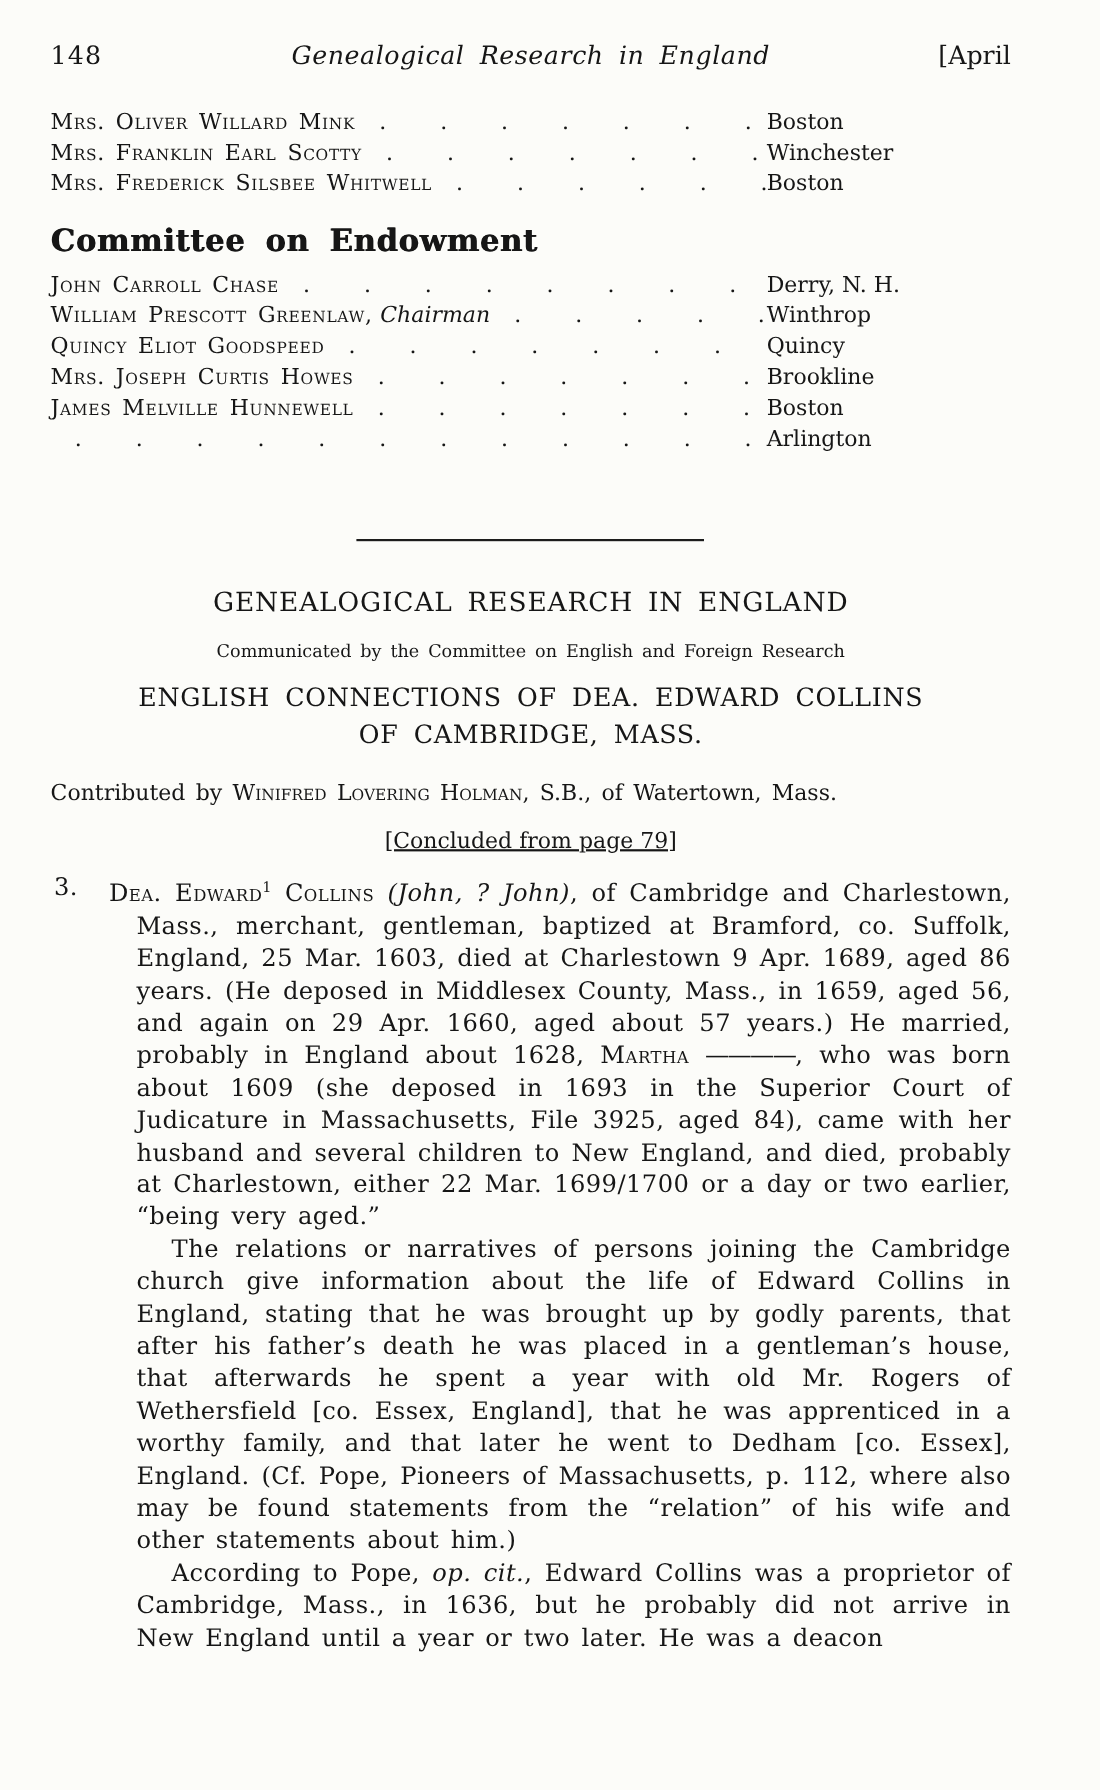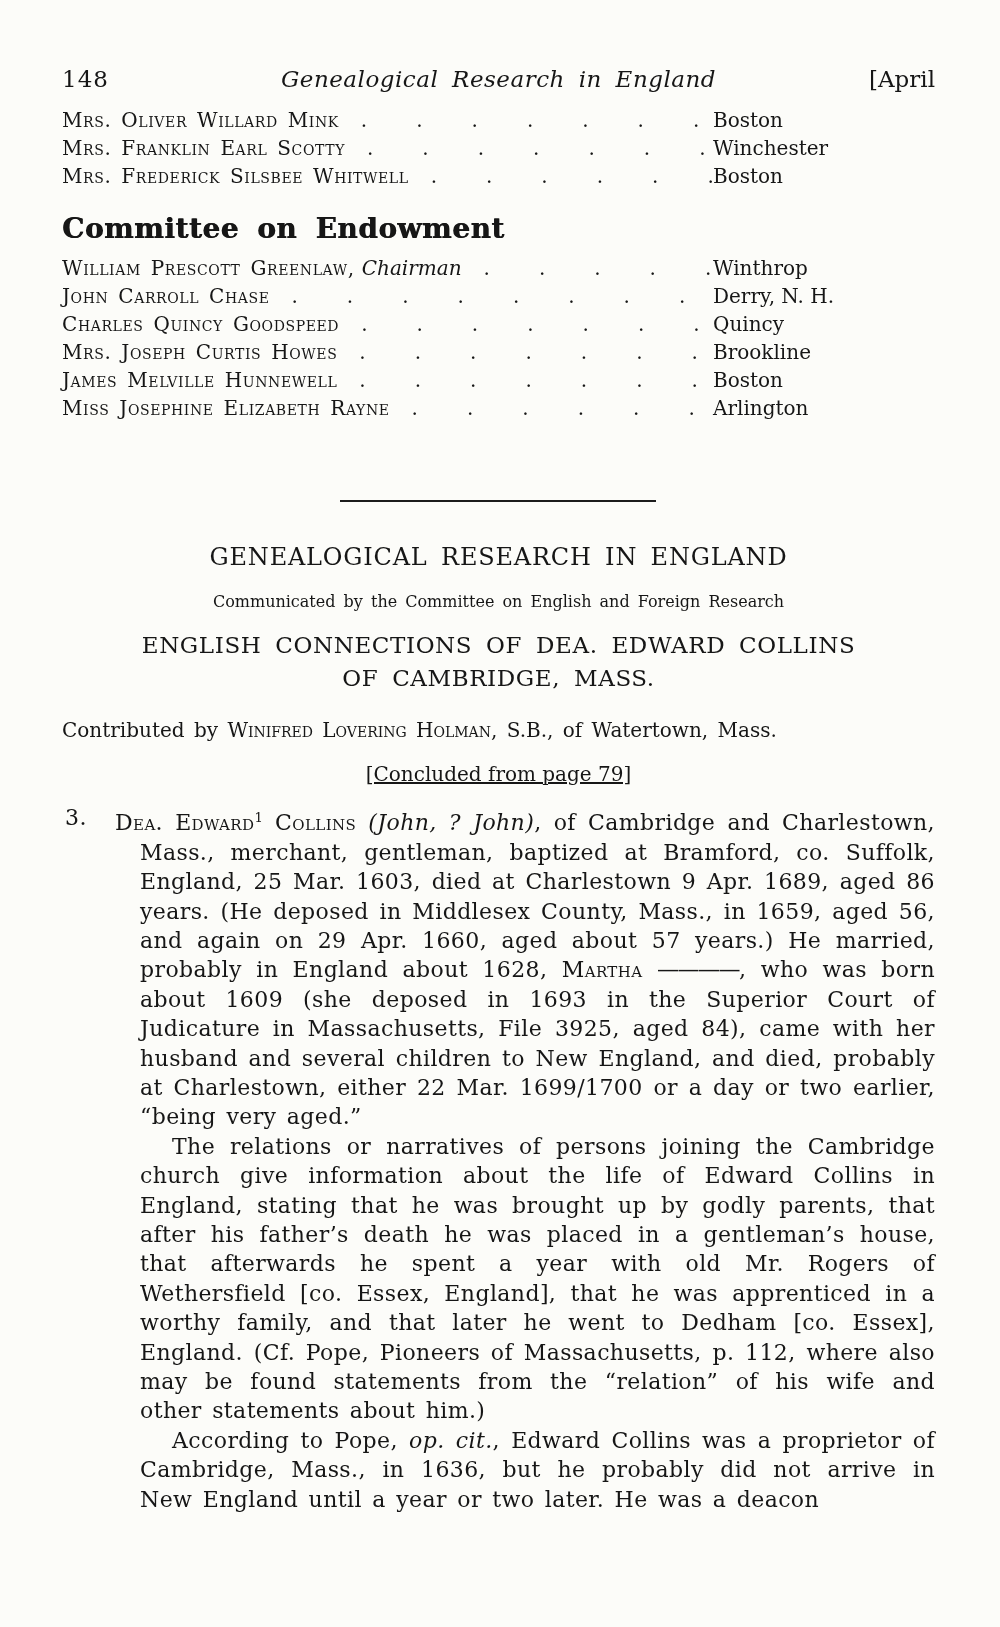"148" .content { left: 62px -> 46px; padding-top: 64px -> 36px }
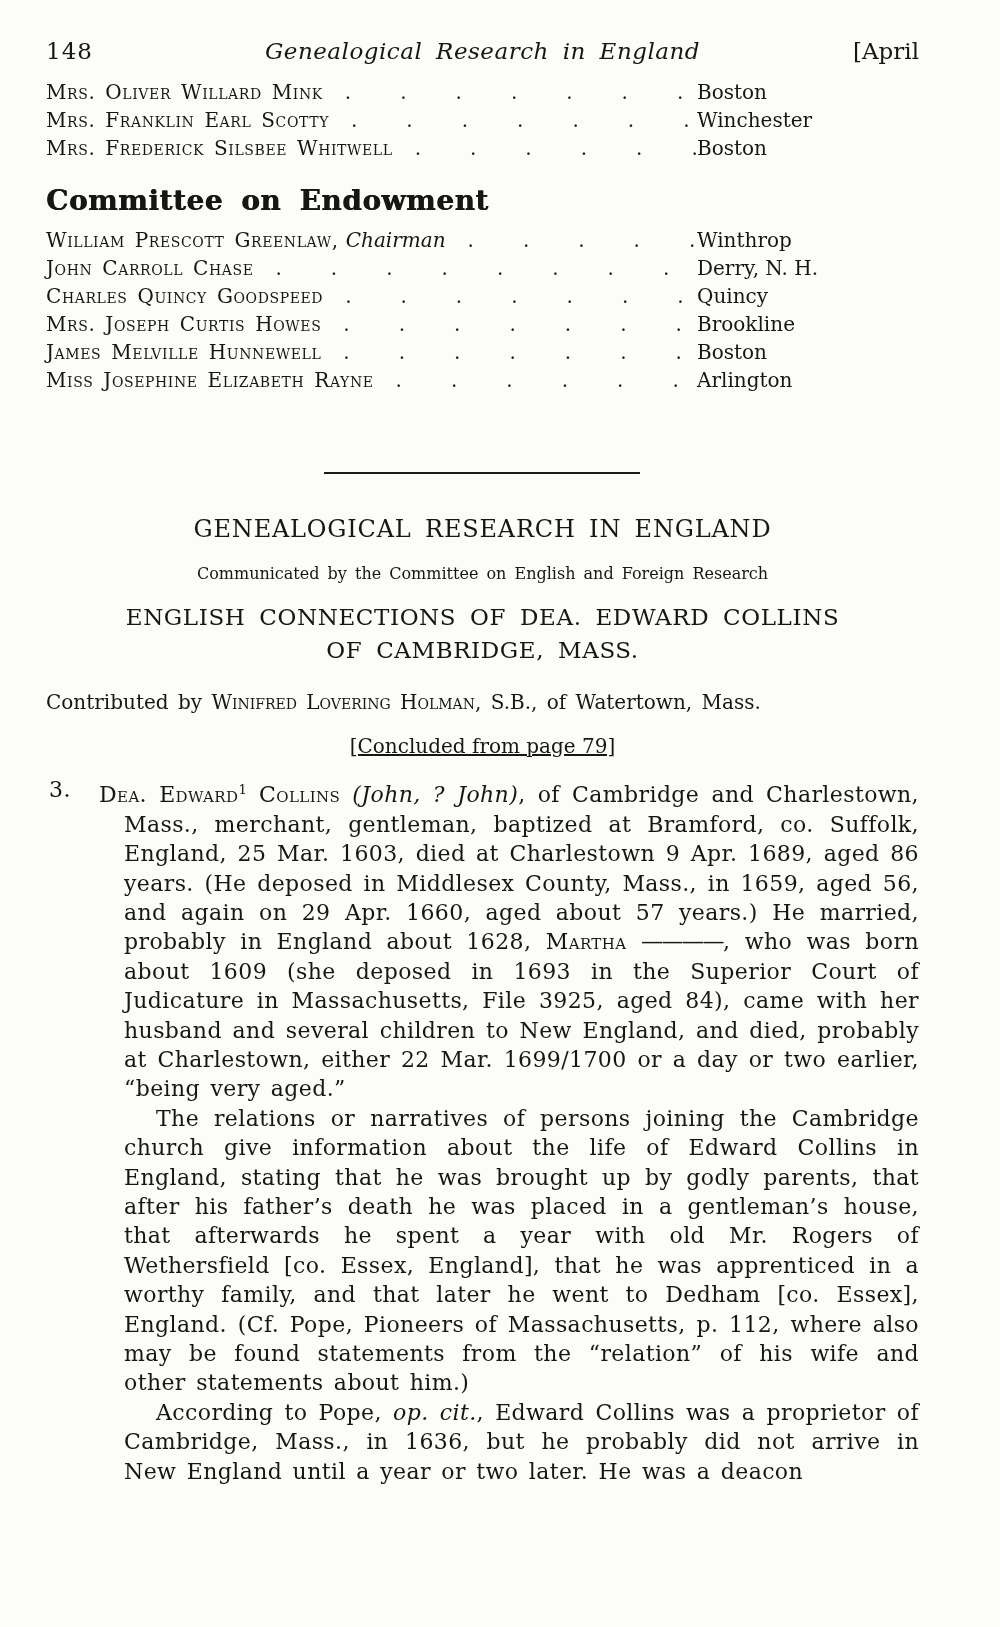"Mrs. Oliver Willard Mink" .member-list { margin-top: 12px -> 30px }
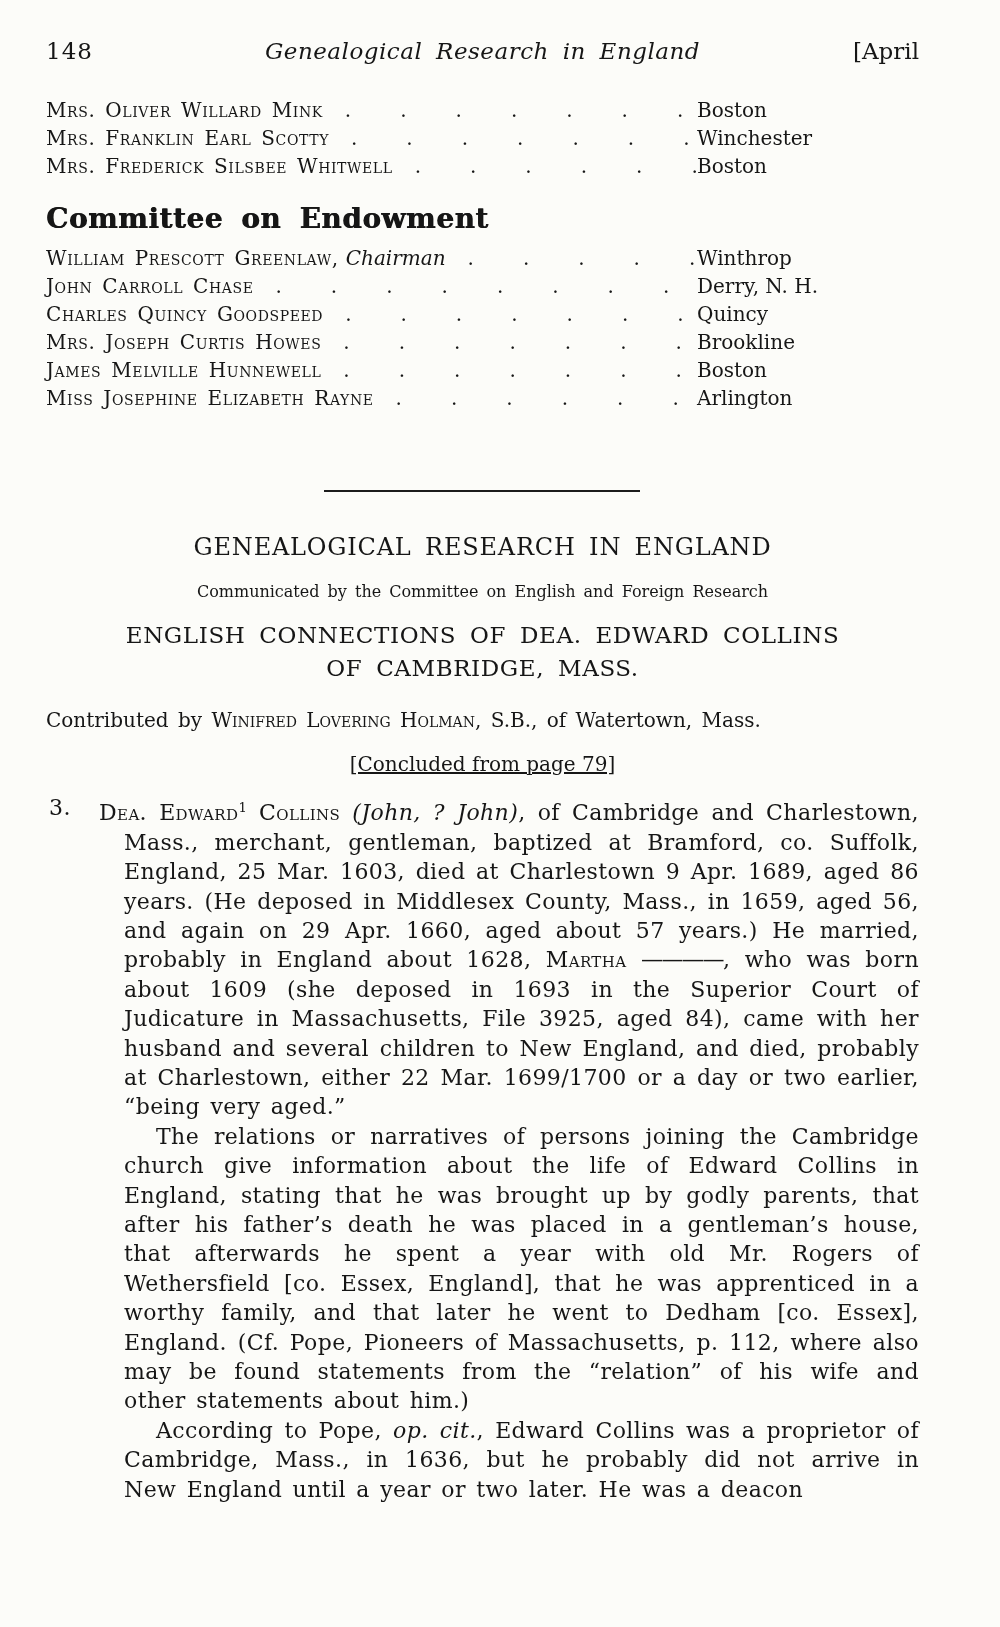"William Prescott Greenlaw," div.row { order: before "John Carroll Chase" -> after "John Carroll Chase" }
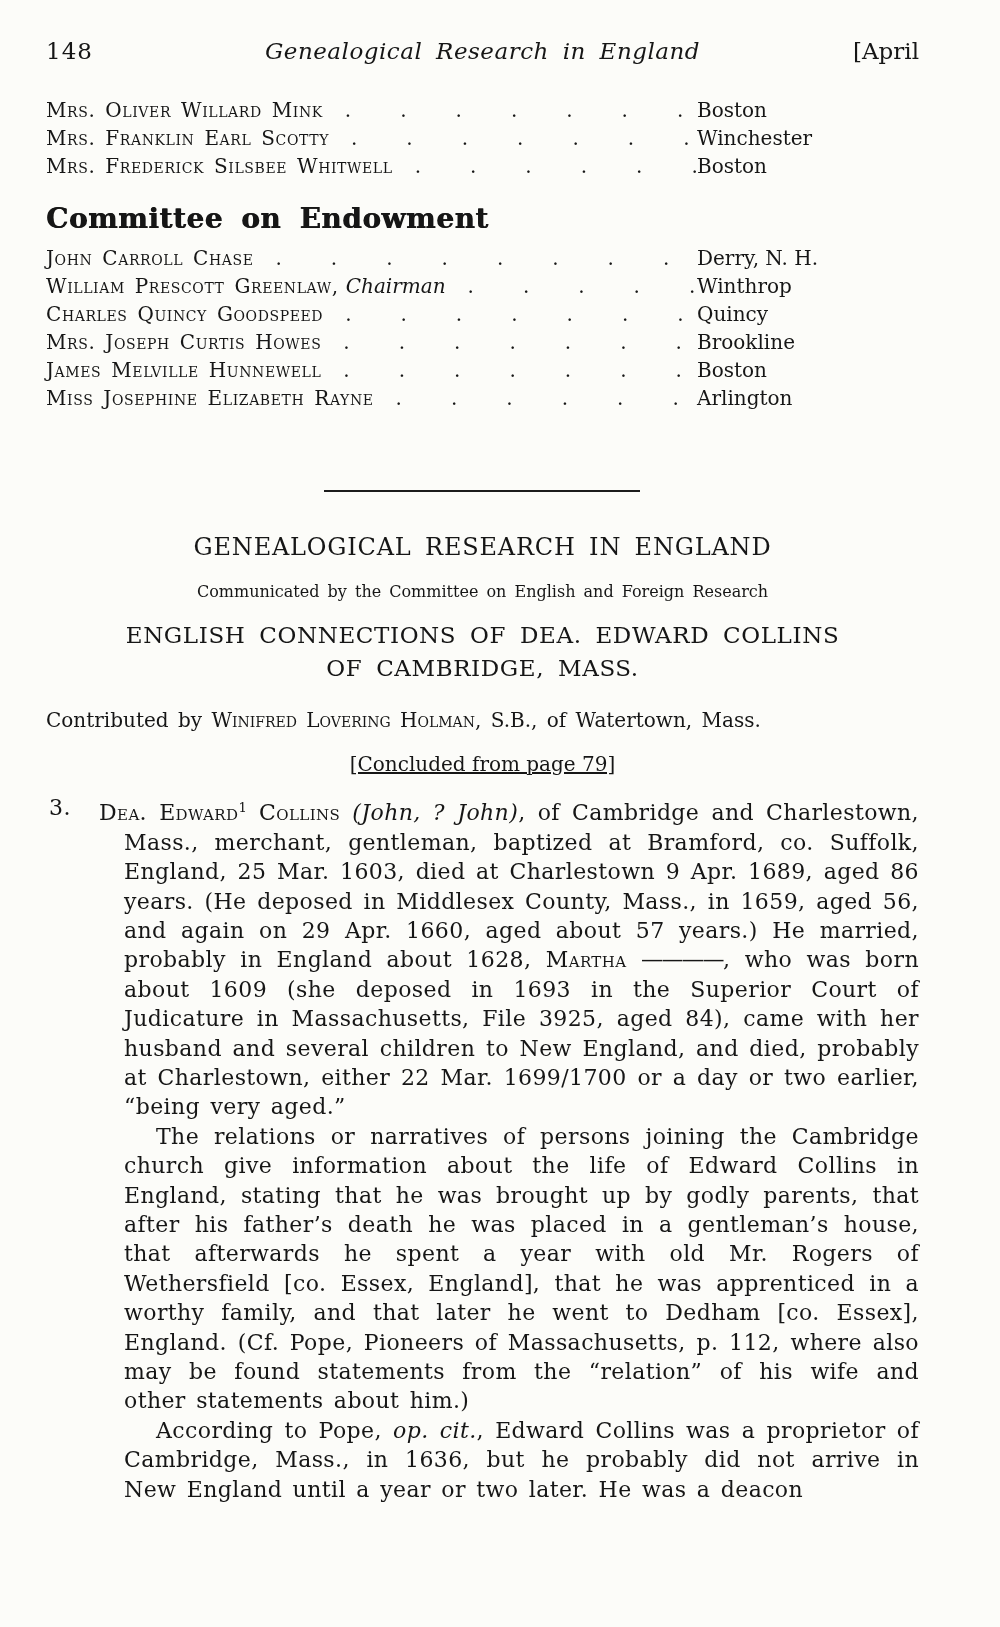"Charles Quincy Goodspeed" span.m-name { text: Charles Quincy -> Quincy Eliot }
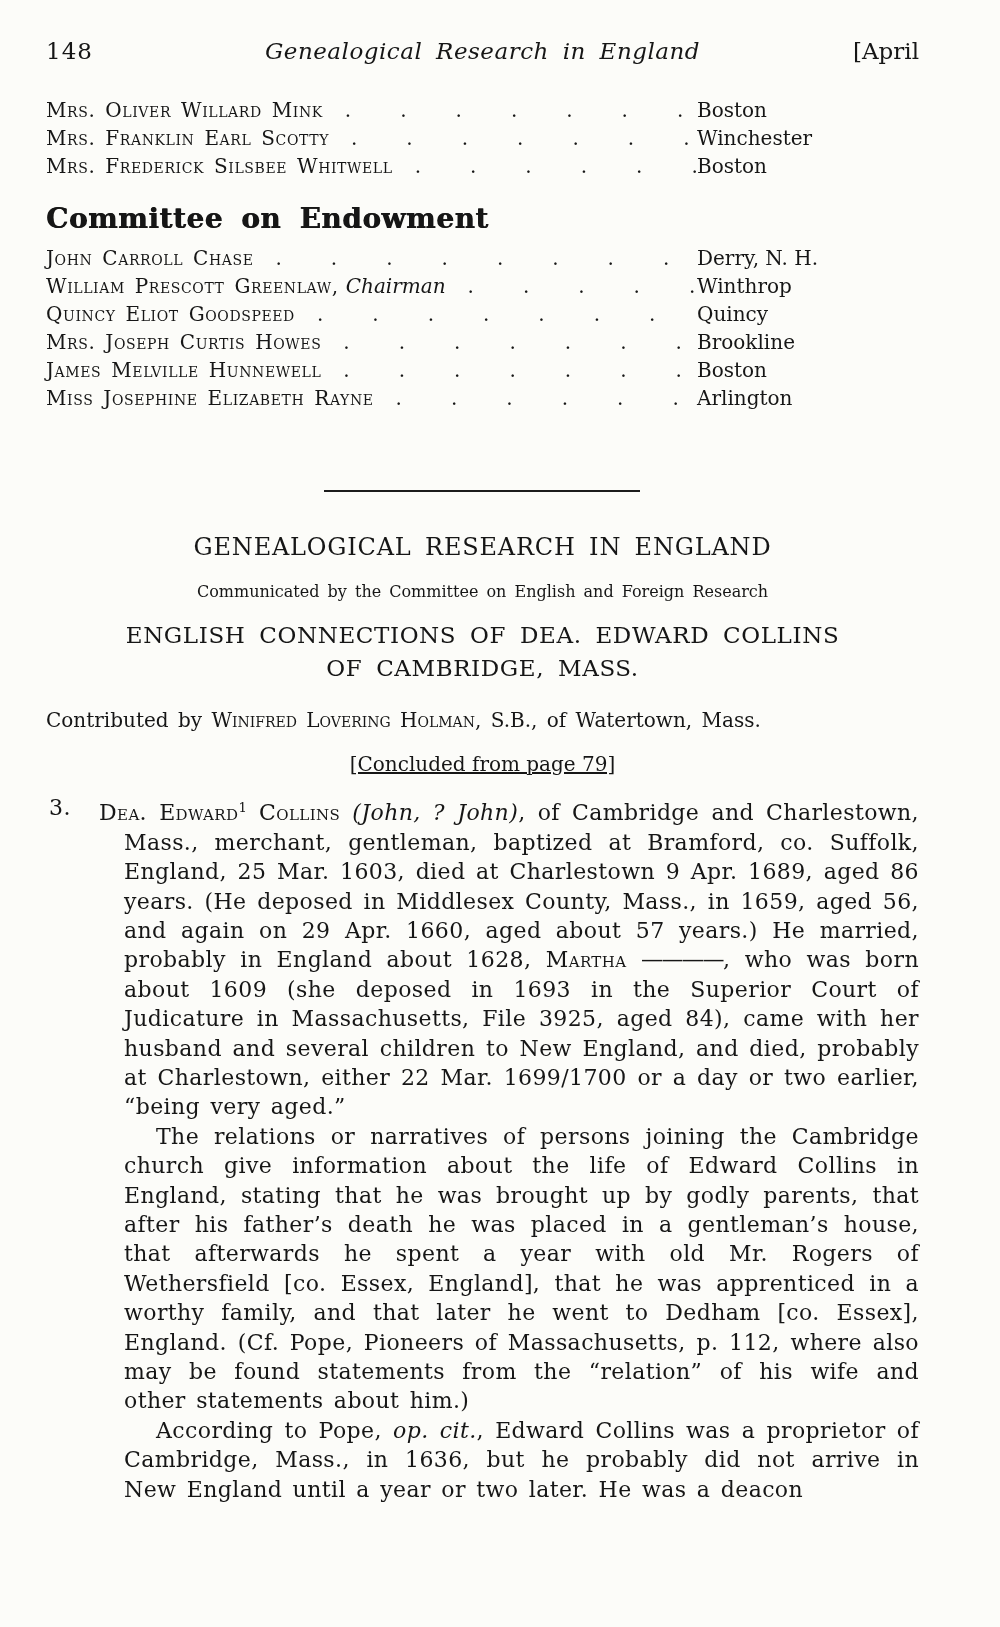"Miss Josephine Elizabeth Rayne" span.m-name { html: <span>Miss Josephine Elizabeth Rayne</span> -> none }
